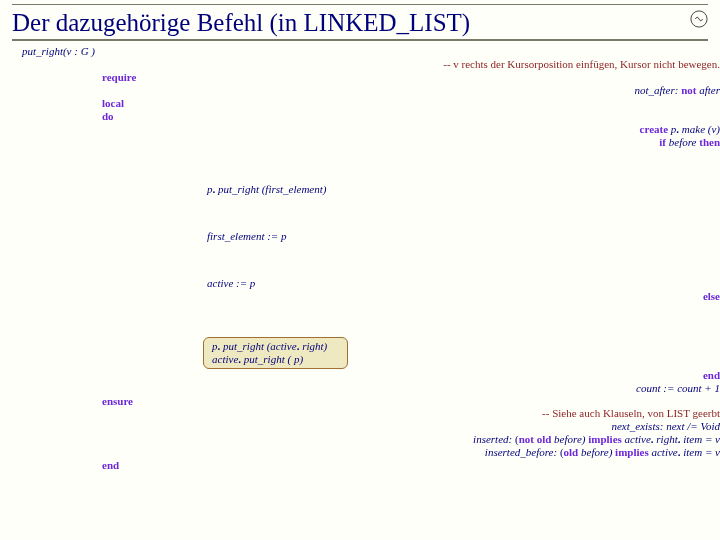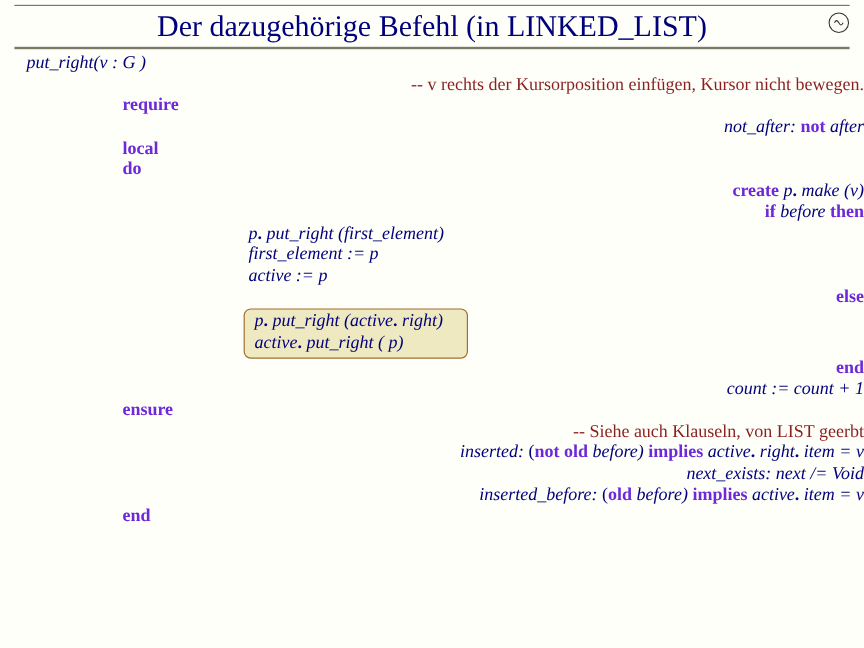"Der dazugehörige Befehl (in LINKED_LIST)" .title { text-align: center -> none }
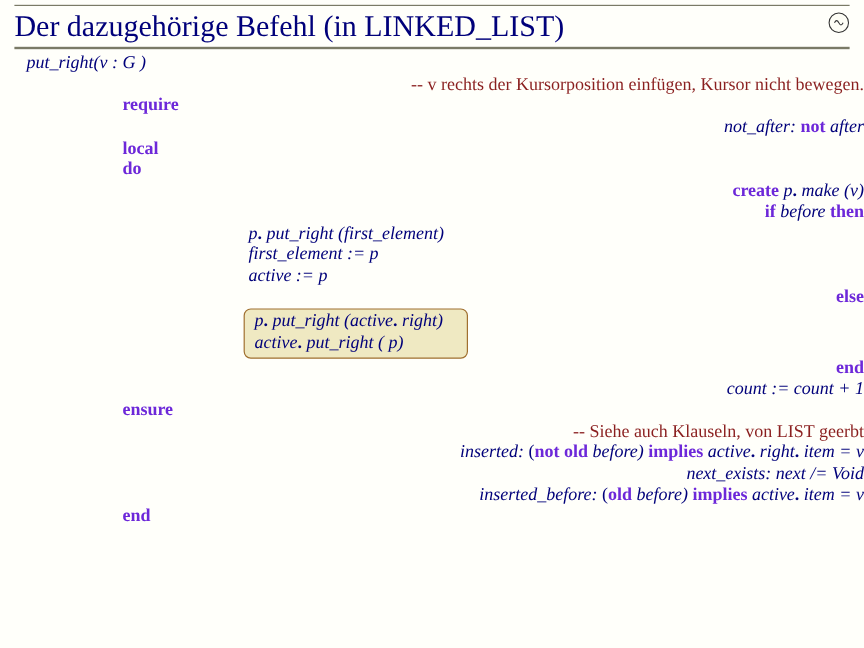"put_right(v : G )" .code { font-size: 15px -> 11px }
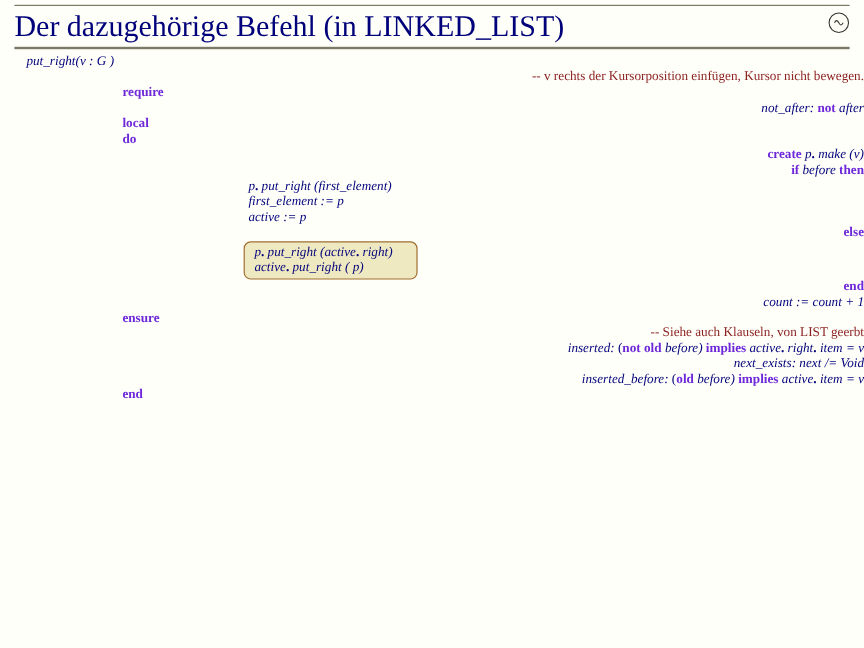"p. put_right (first_element)" .ind3 { margin-top: none -> 34px }
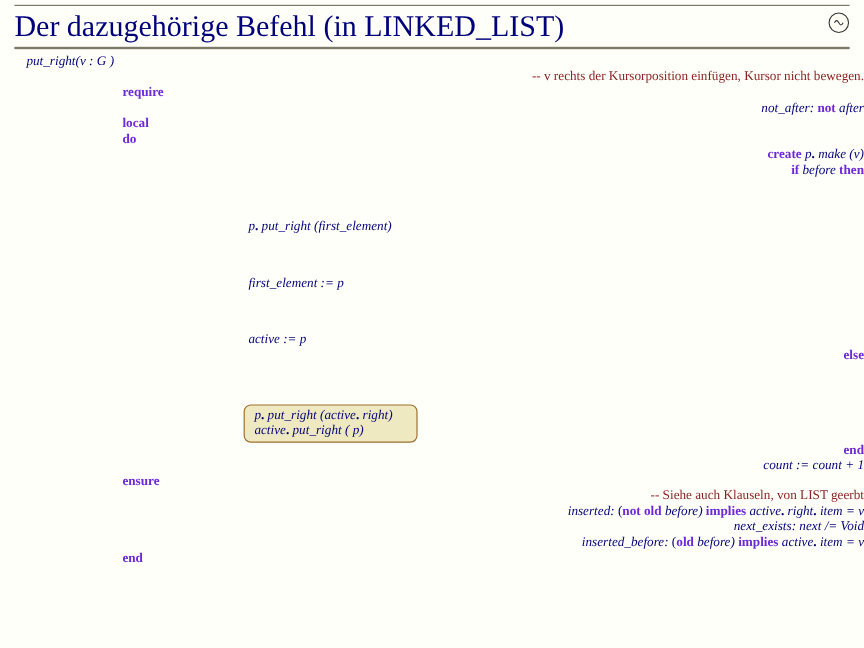"inserted: (not old before) implies" div.ind2 { order: before "next_exists: next /= Void" -> after "next_exists: next /= Void" }
